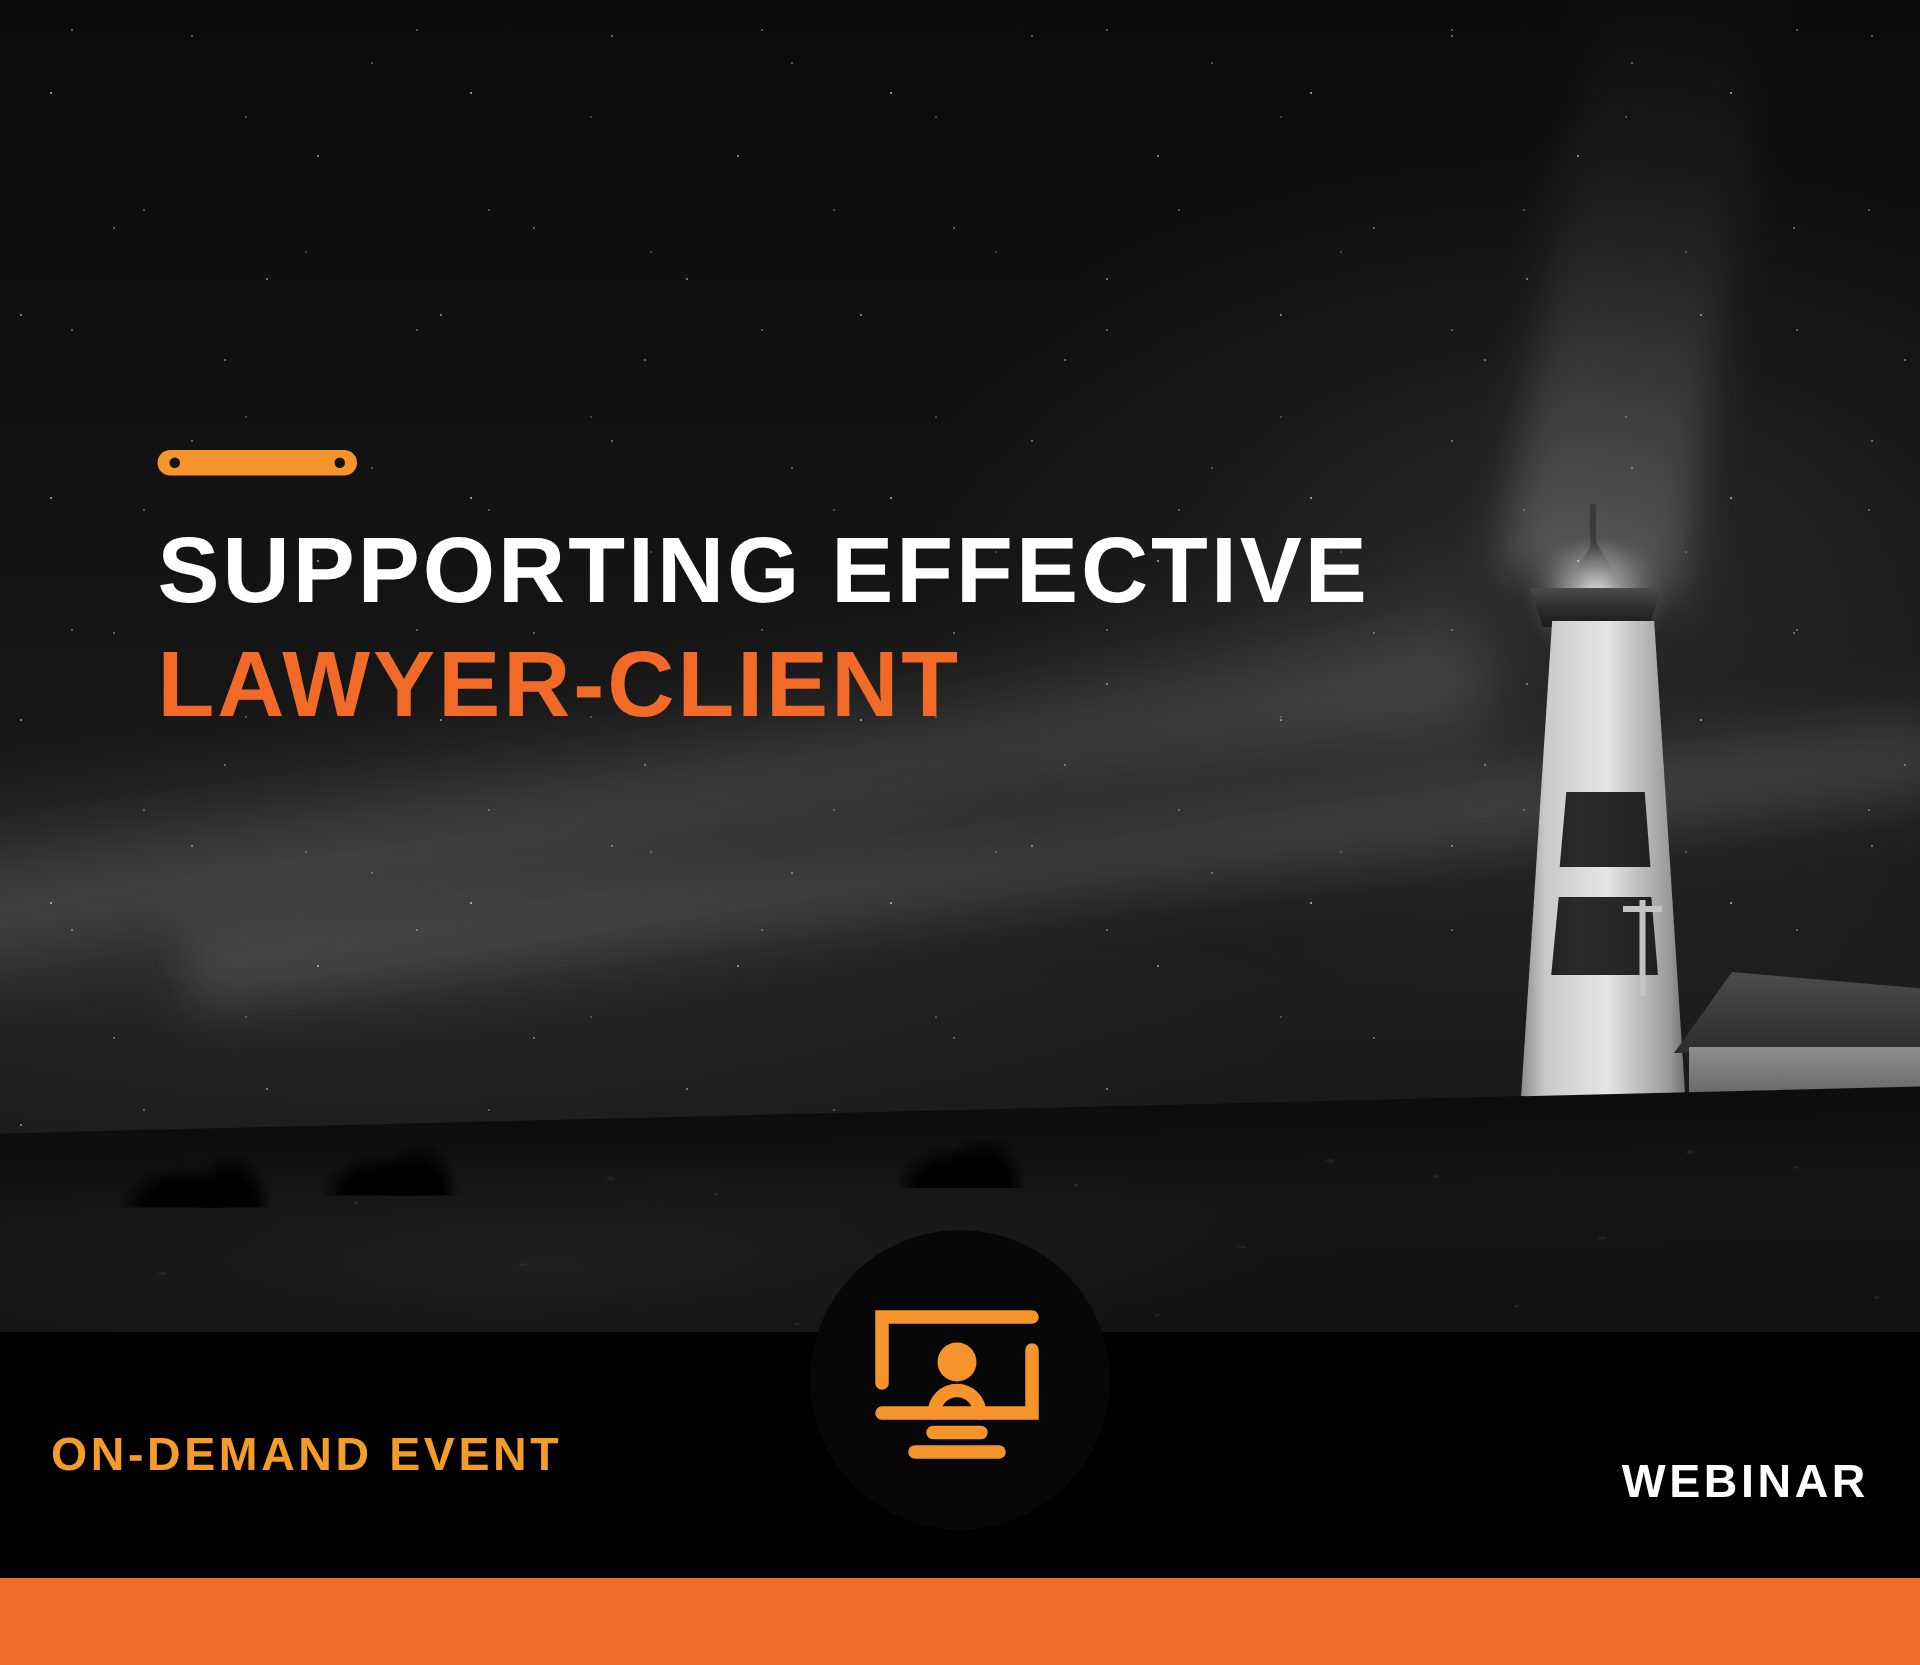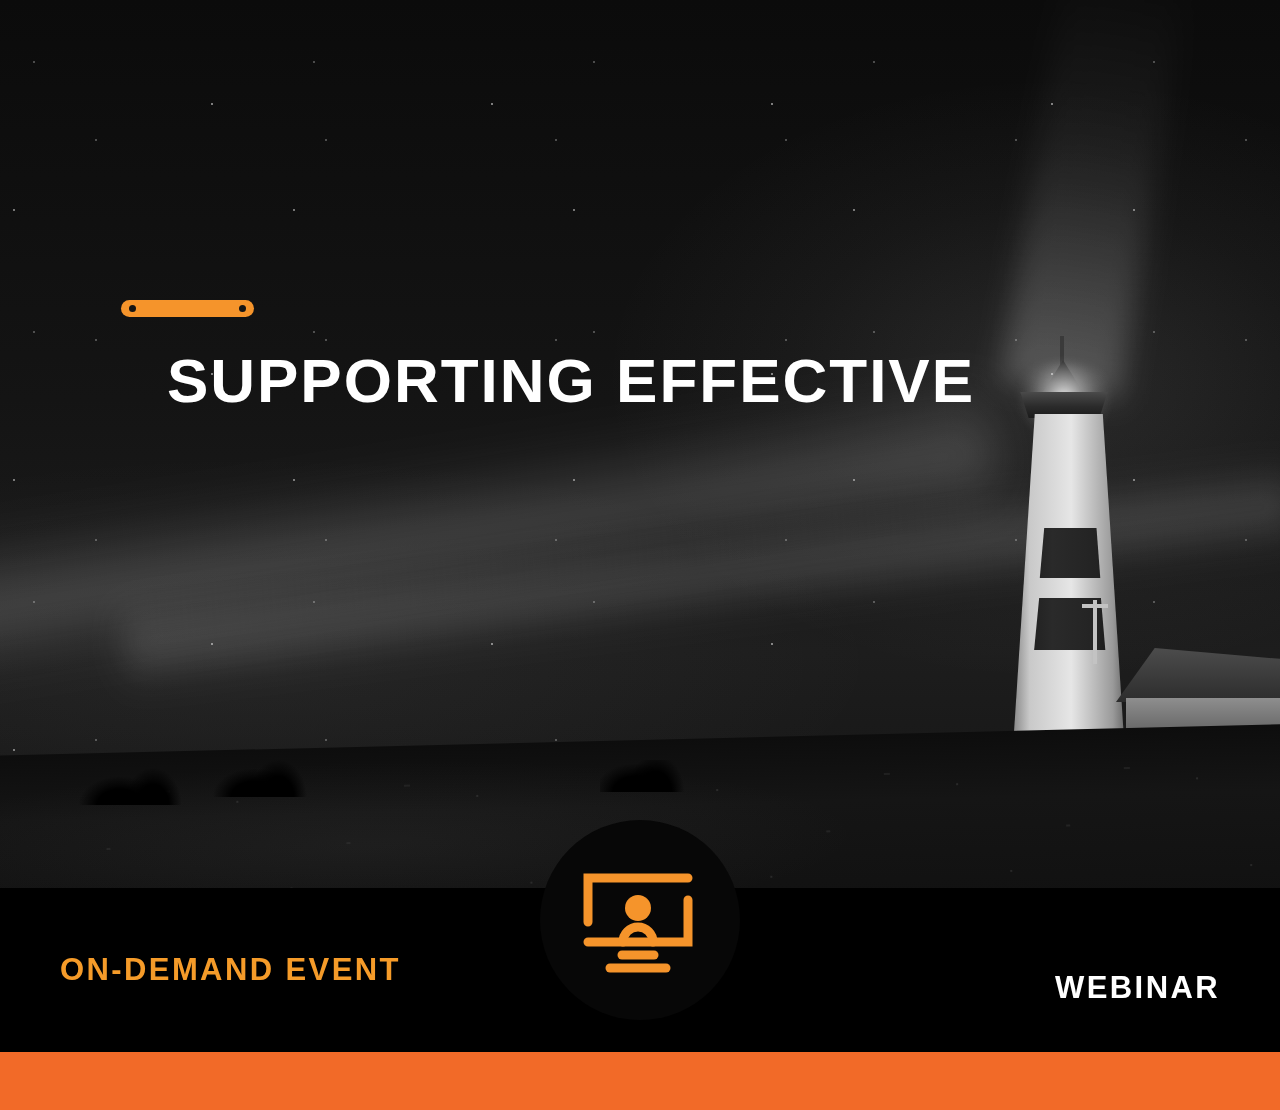"SUPPORTING EFFECTIVE" .headline { left: 121px -> 105px; text-align: center -> none }
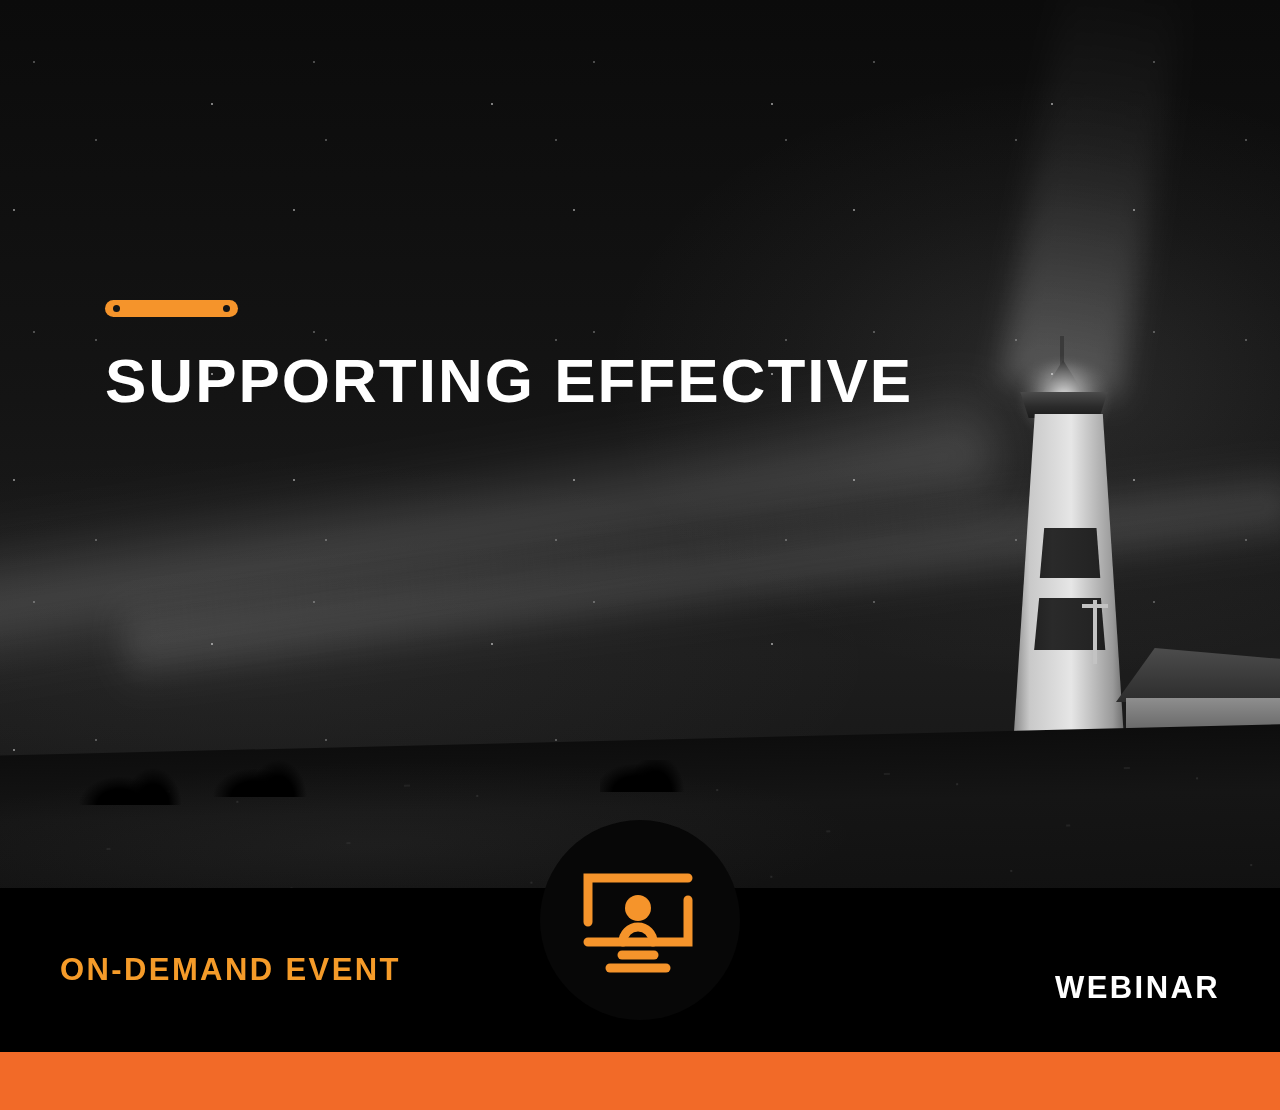"LAWYER-CLIENT" h1.title-line { html: none -> <h1>LAWYER-CLIENT</h1> }
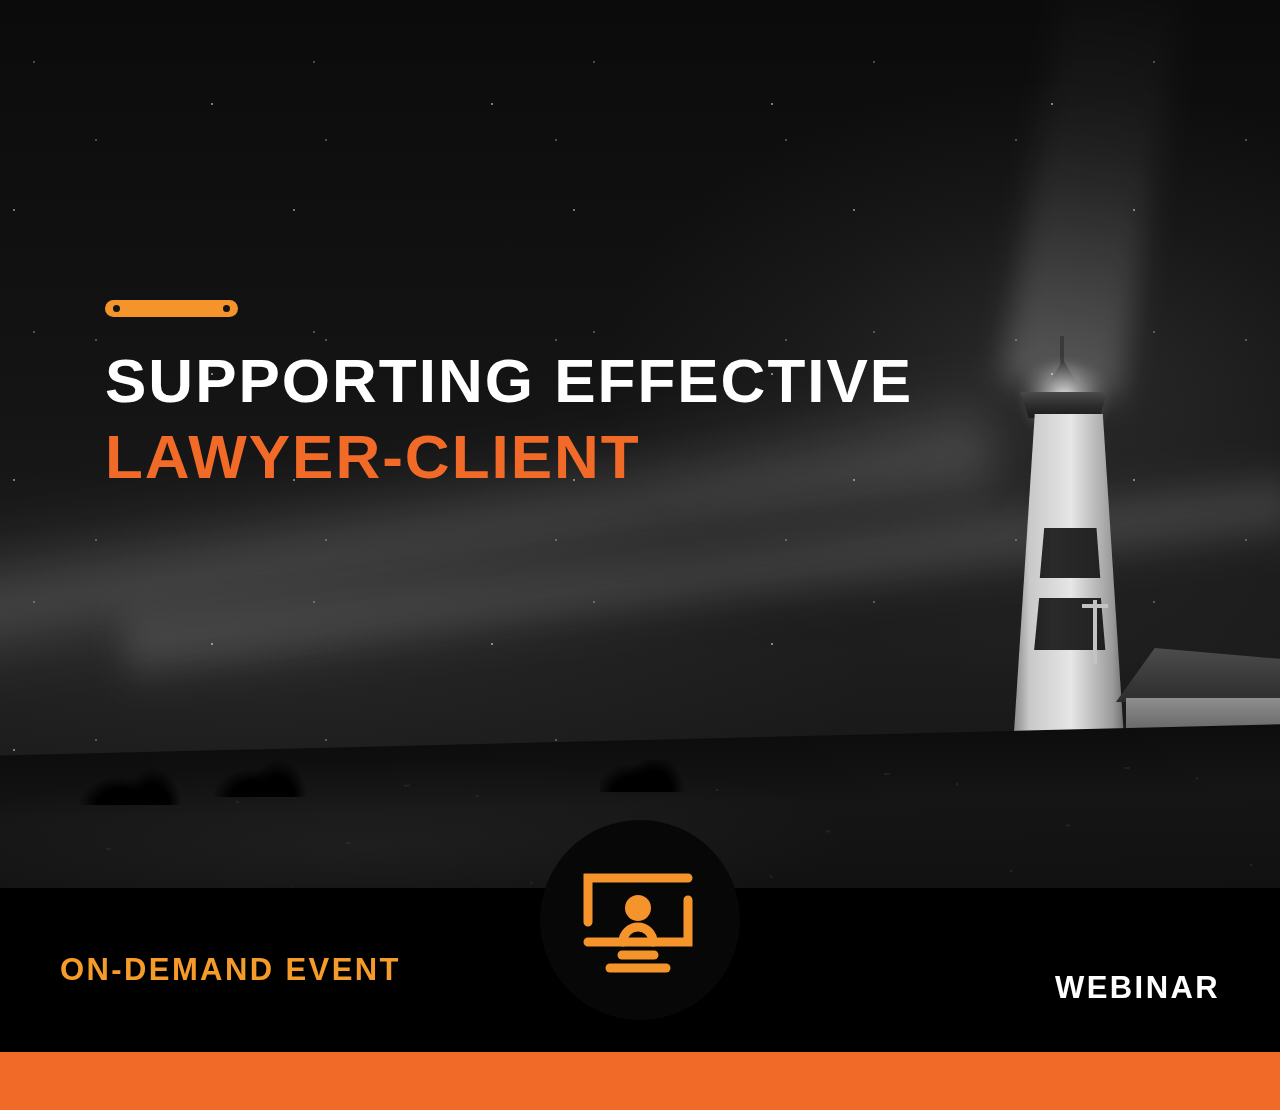"ON-DEMAND EVENT" .footer-inner { padding: 0 60px -> 0 34px }
